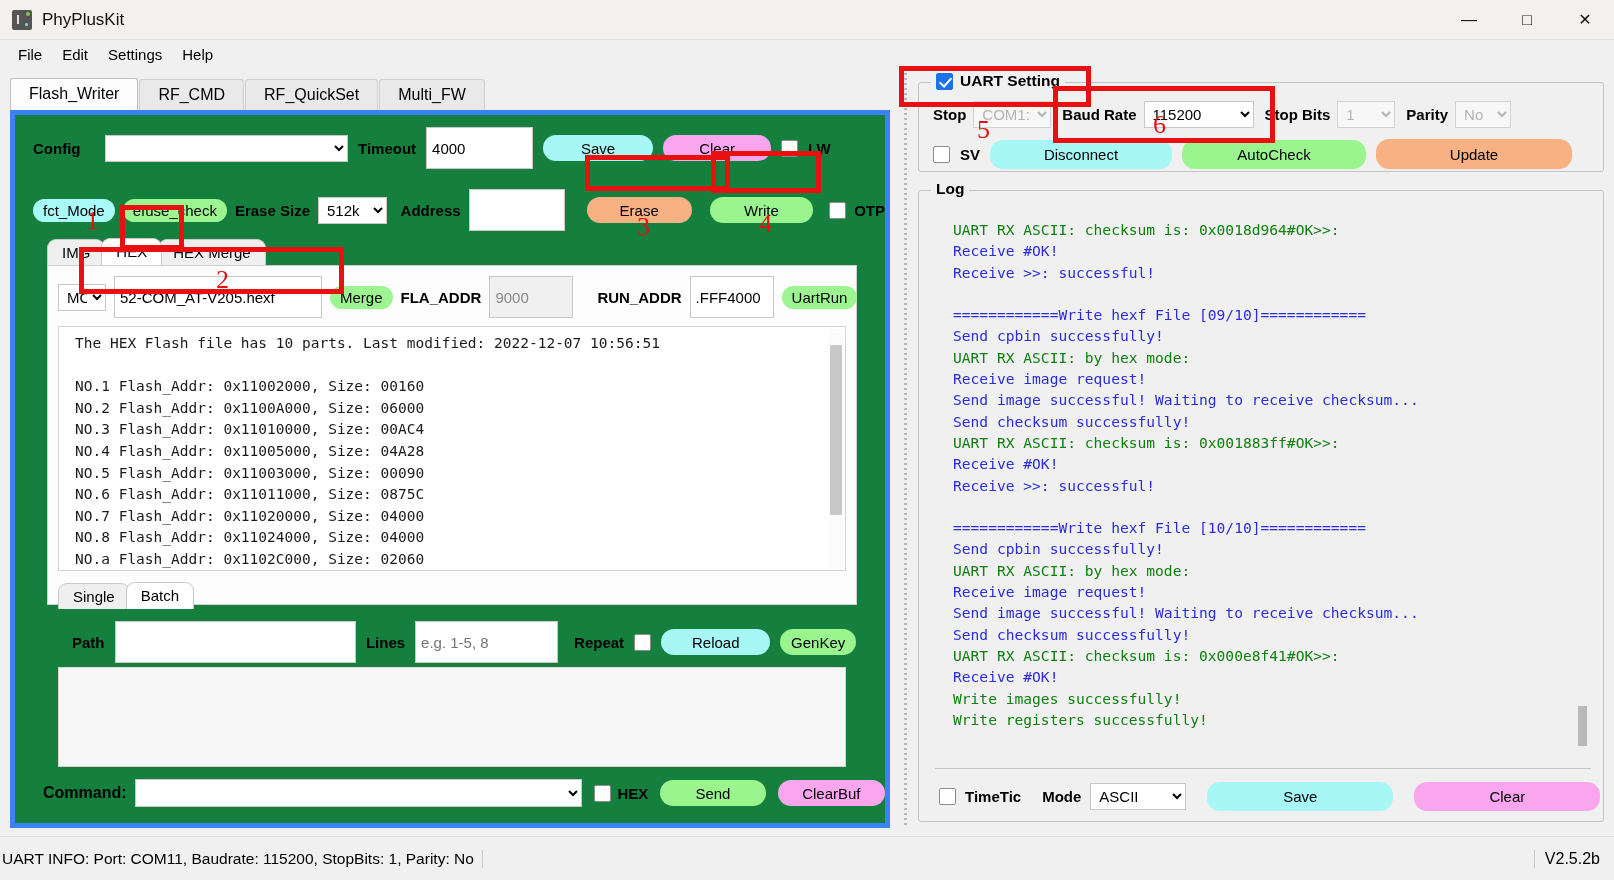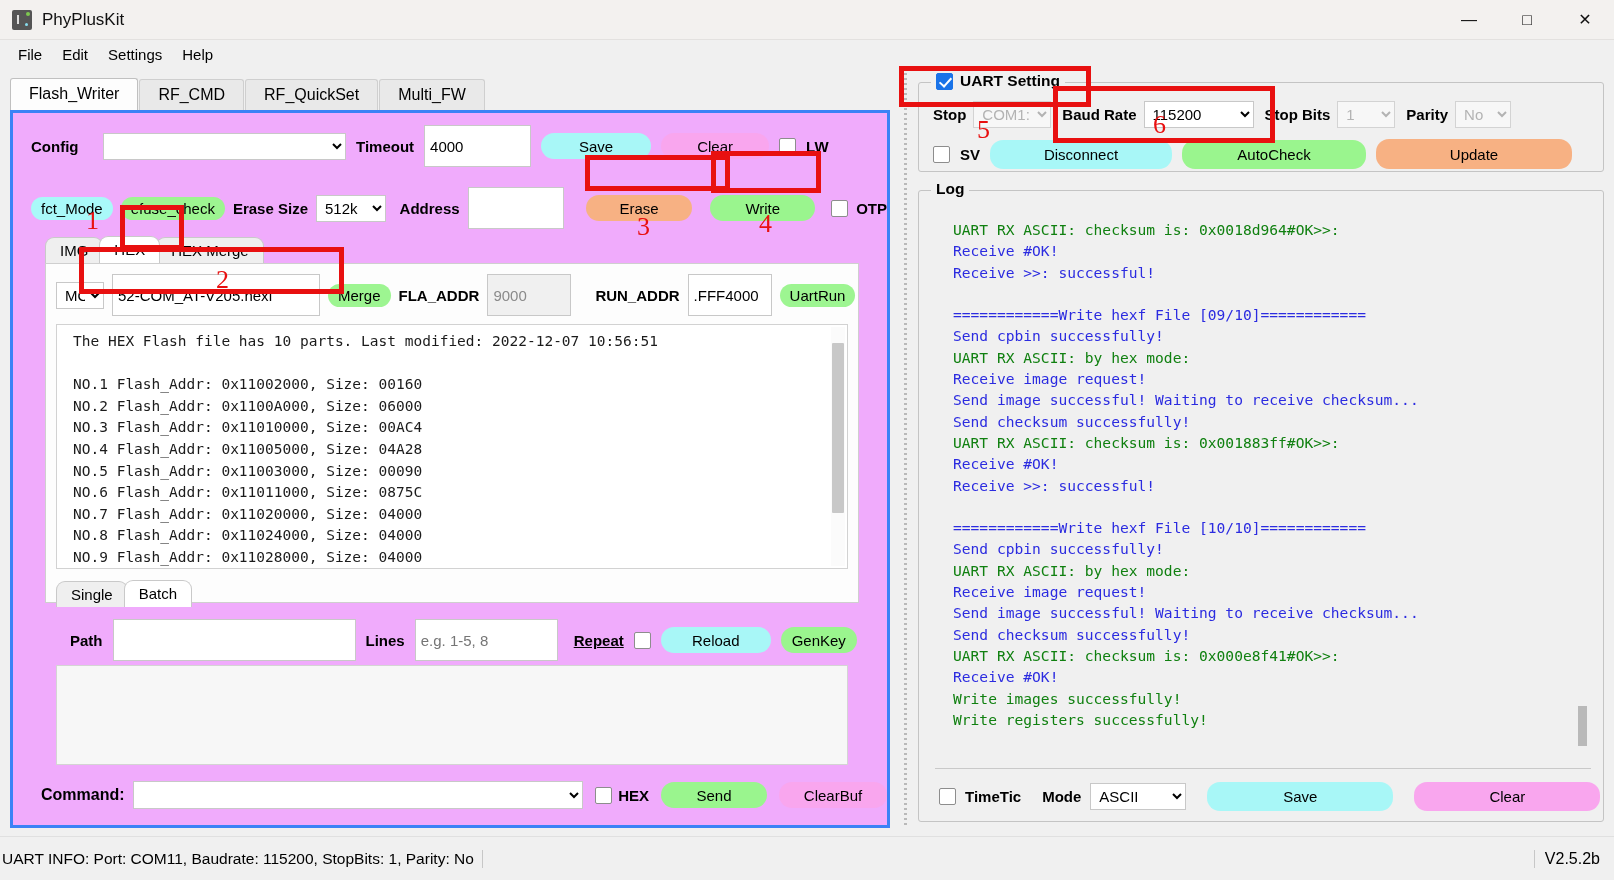"Config" #tabpanel { background: #f0abfc -> #15803d; border: 3px solid #3b82f6 -> 5px solid #3b82f6 }
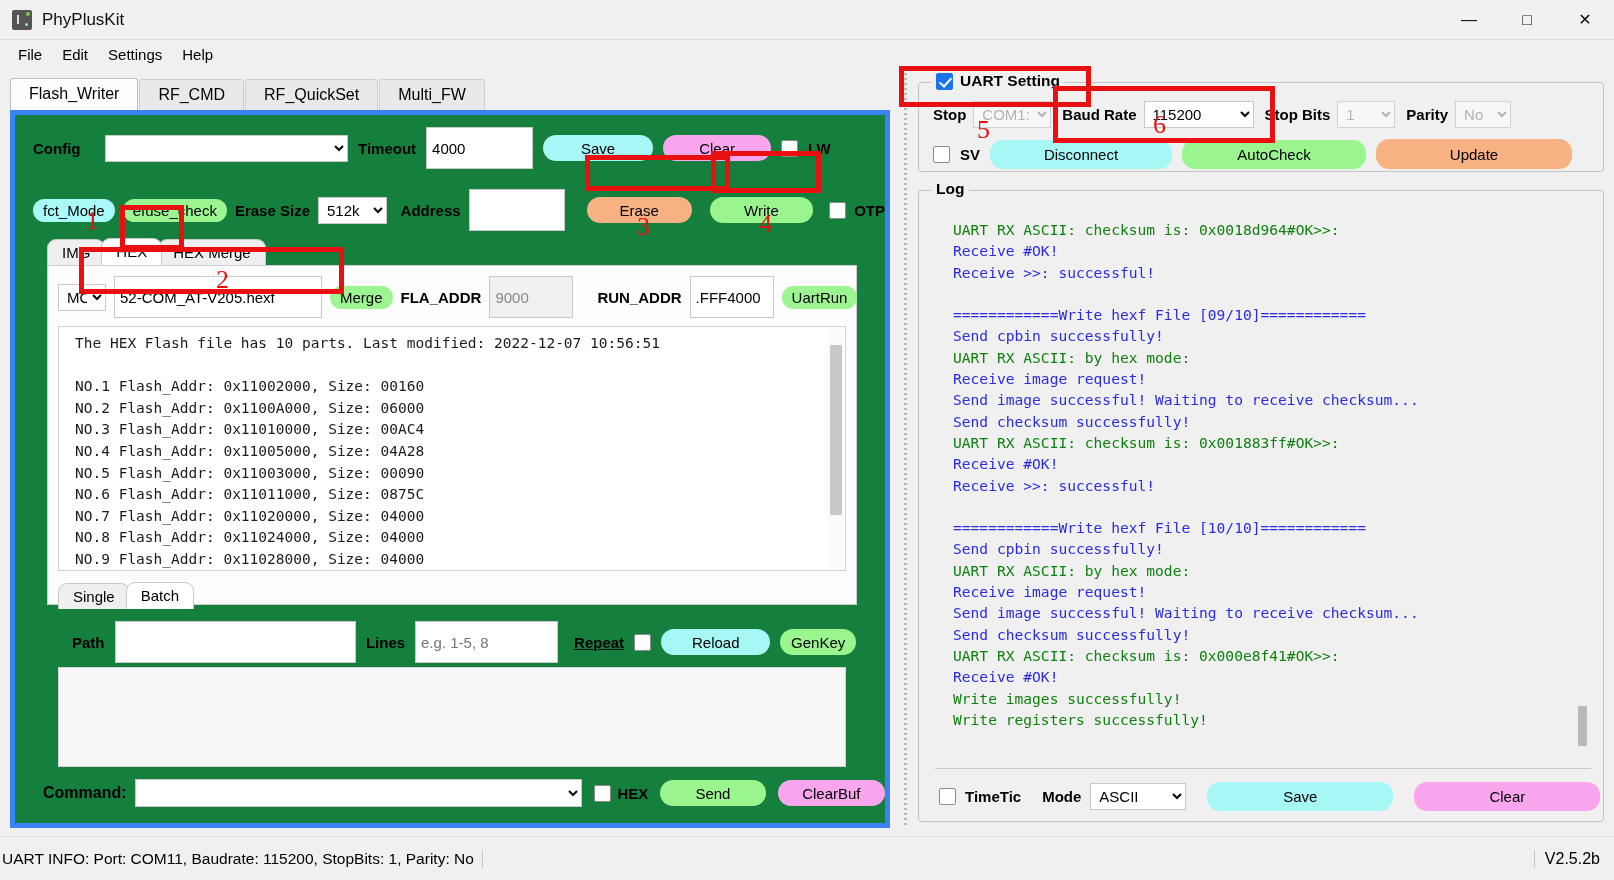"NO.9 Flash_Addr: 0x11028000, Size: 04000" div { html: <div>NO.9 Flash_Addr: 0x11028000, Size: 04000</div> -> none }
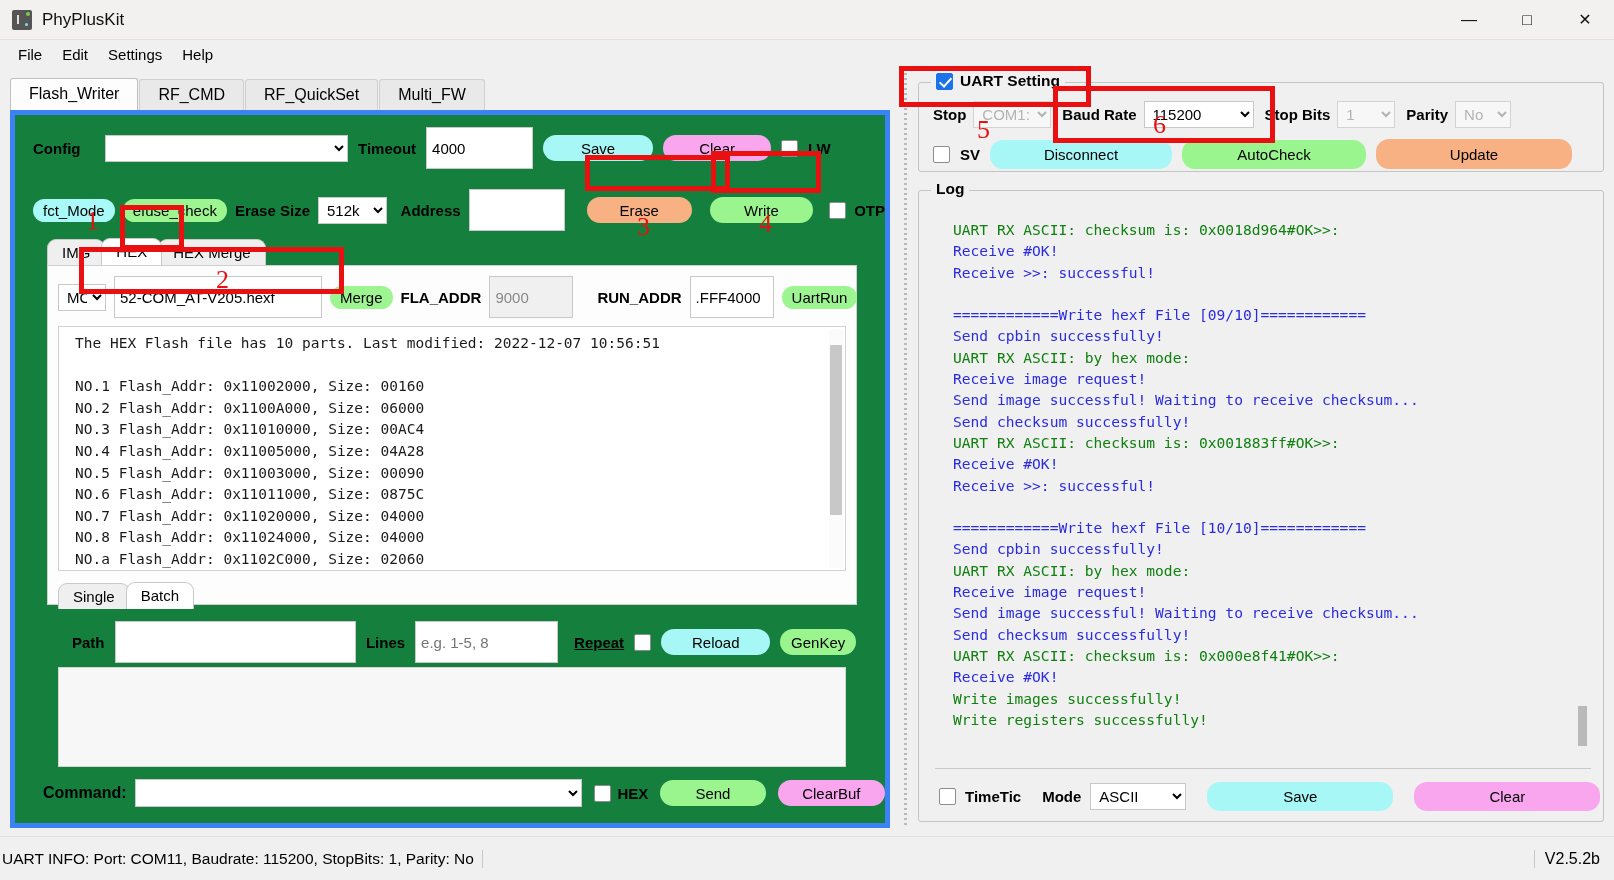"Repeat" span.lbl { text-decoration: underline -> none }
